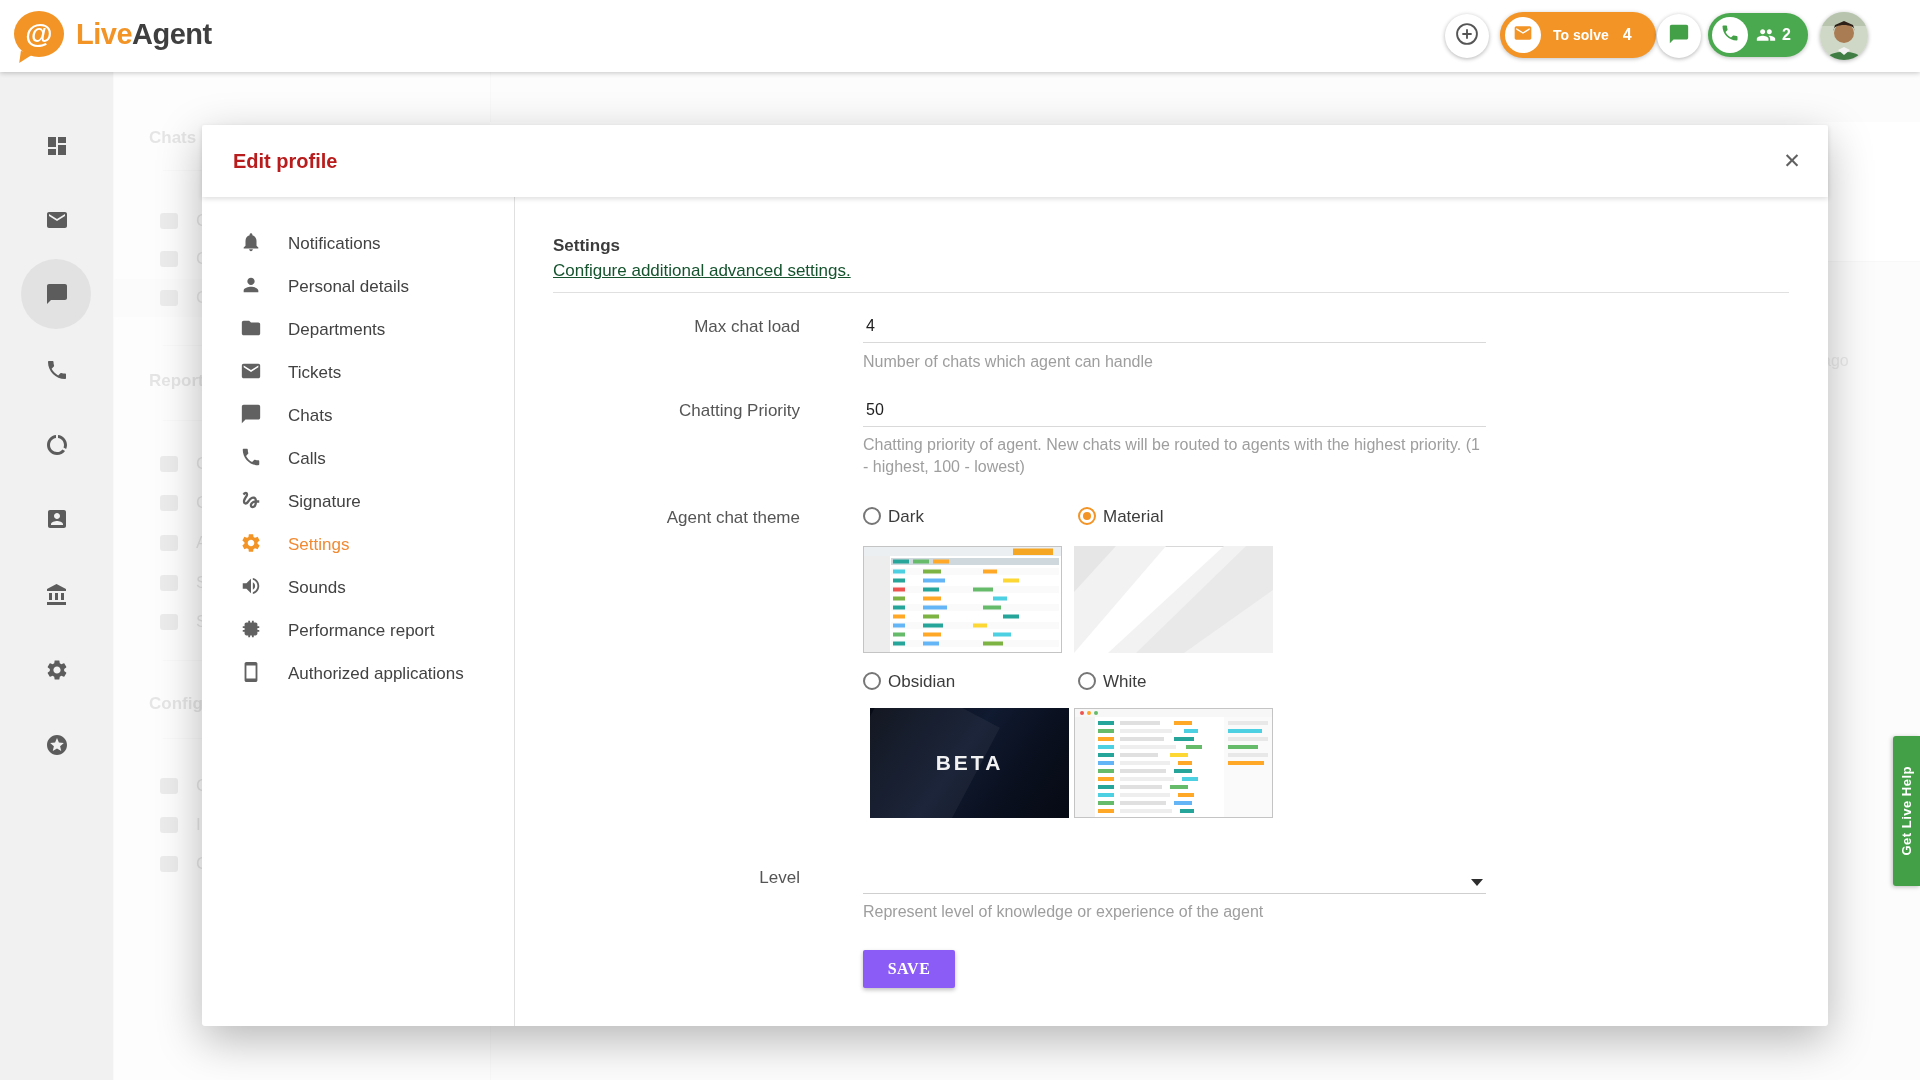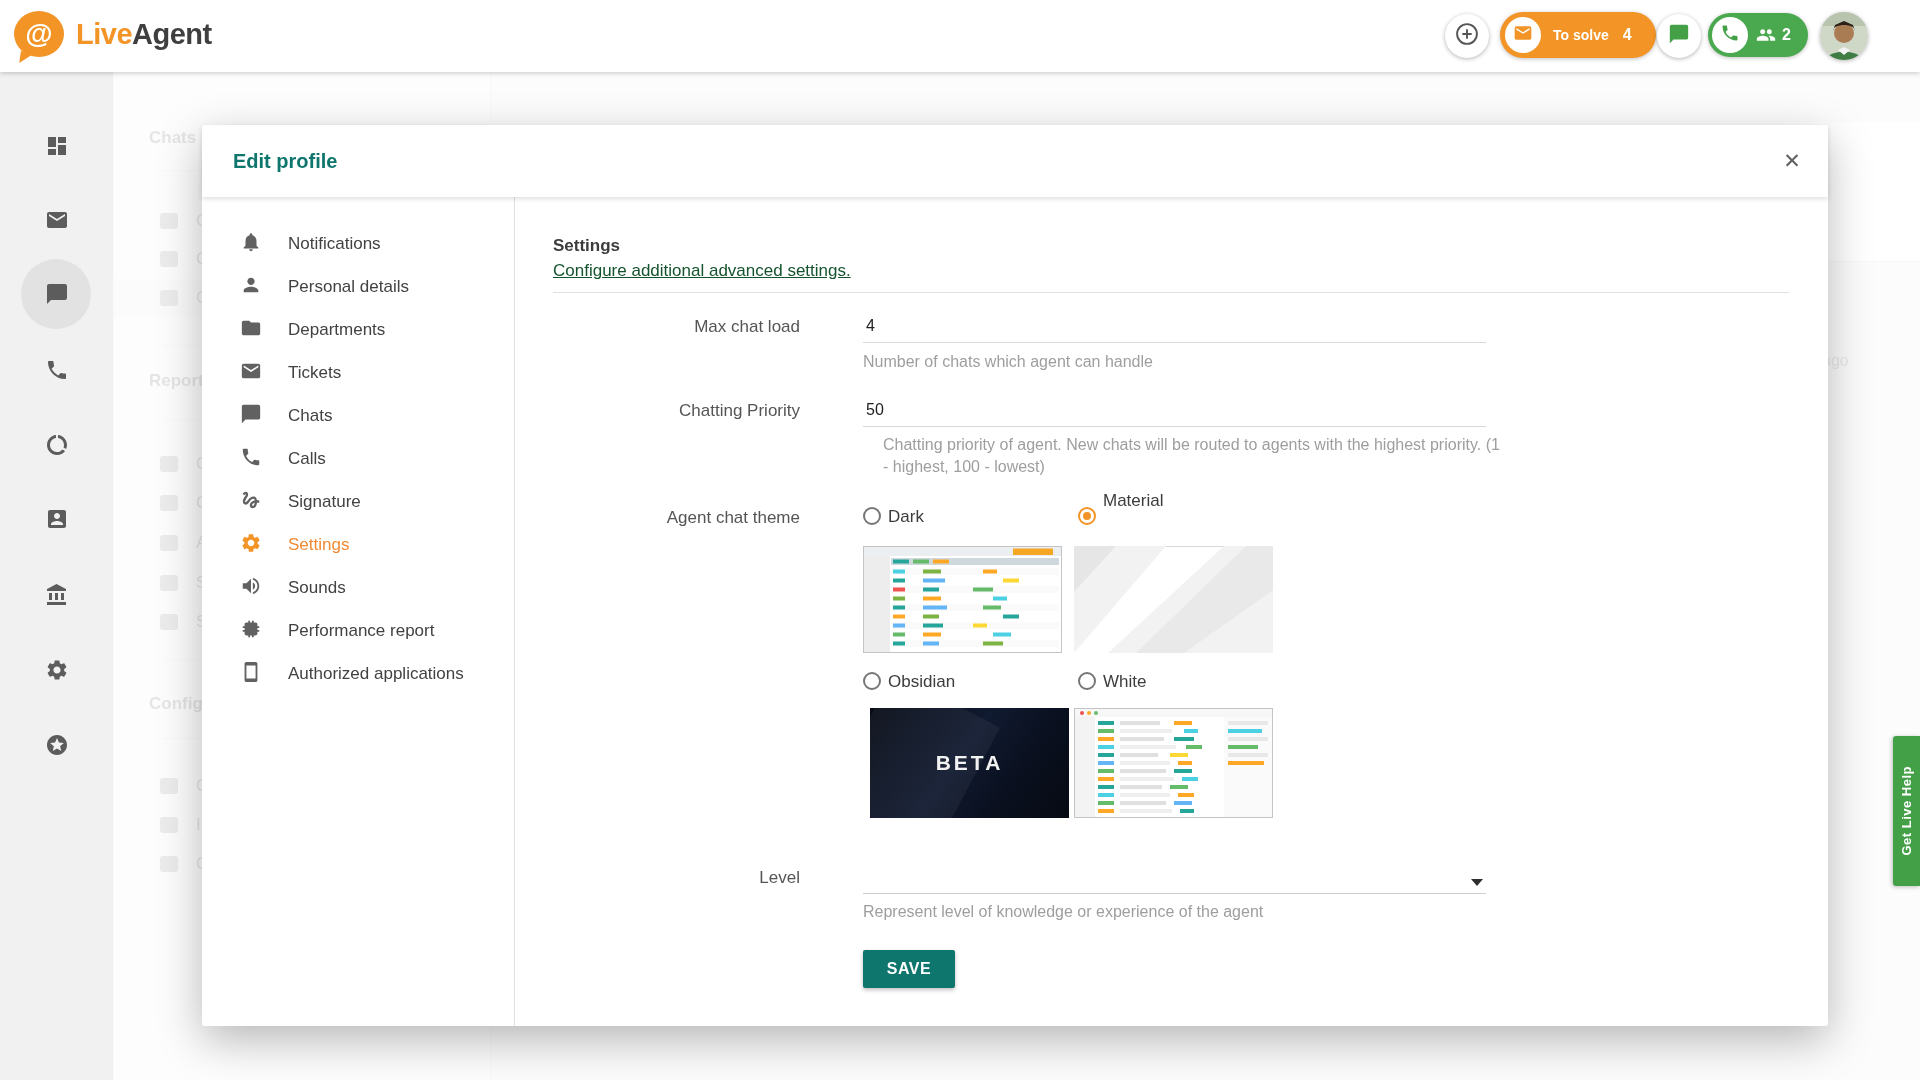"Edit profile" .modal-title { color: #0f766e -> #b91c1c }
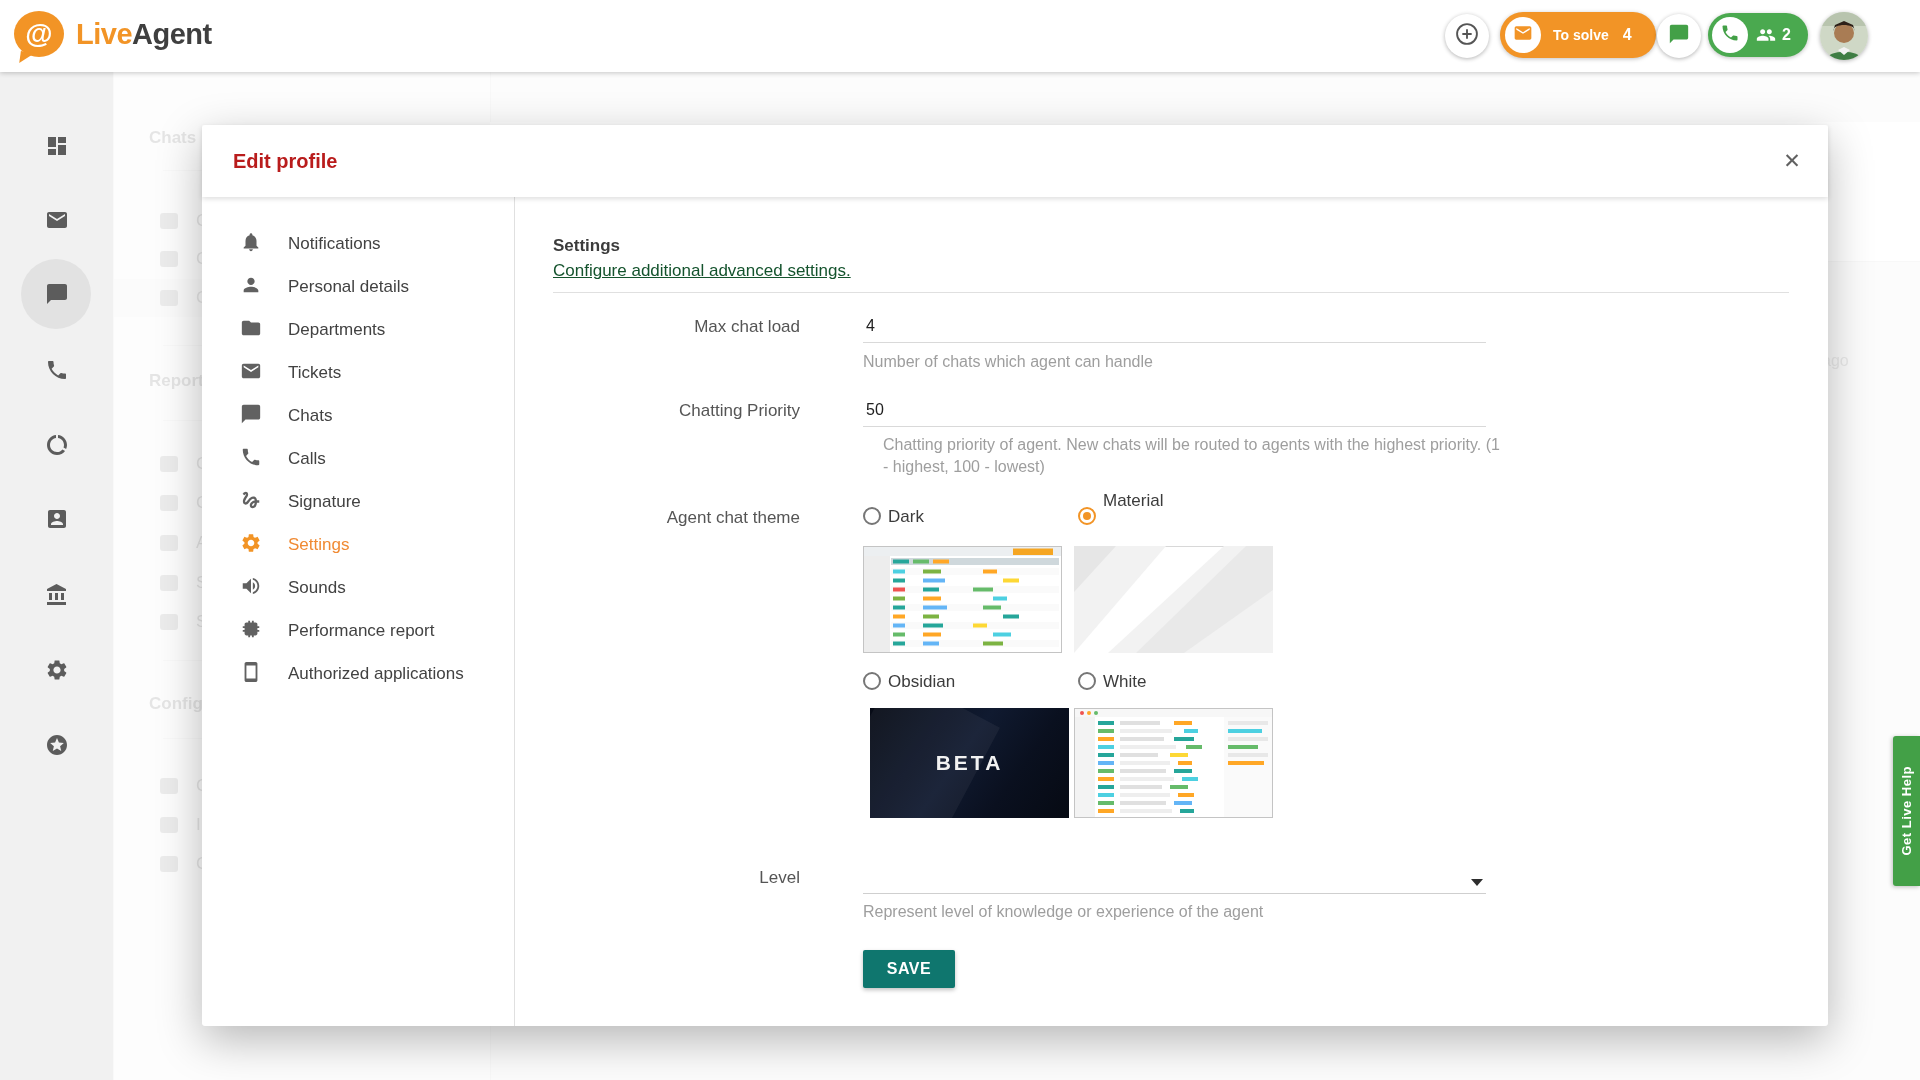"Chatting priority of agent. New" div.f-help { margin-left: 20px -> none }
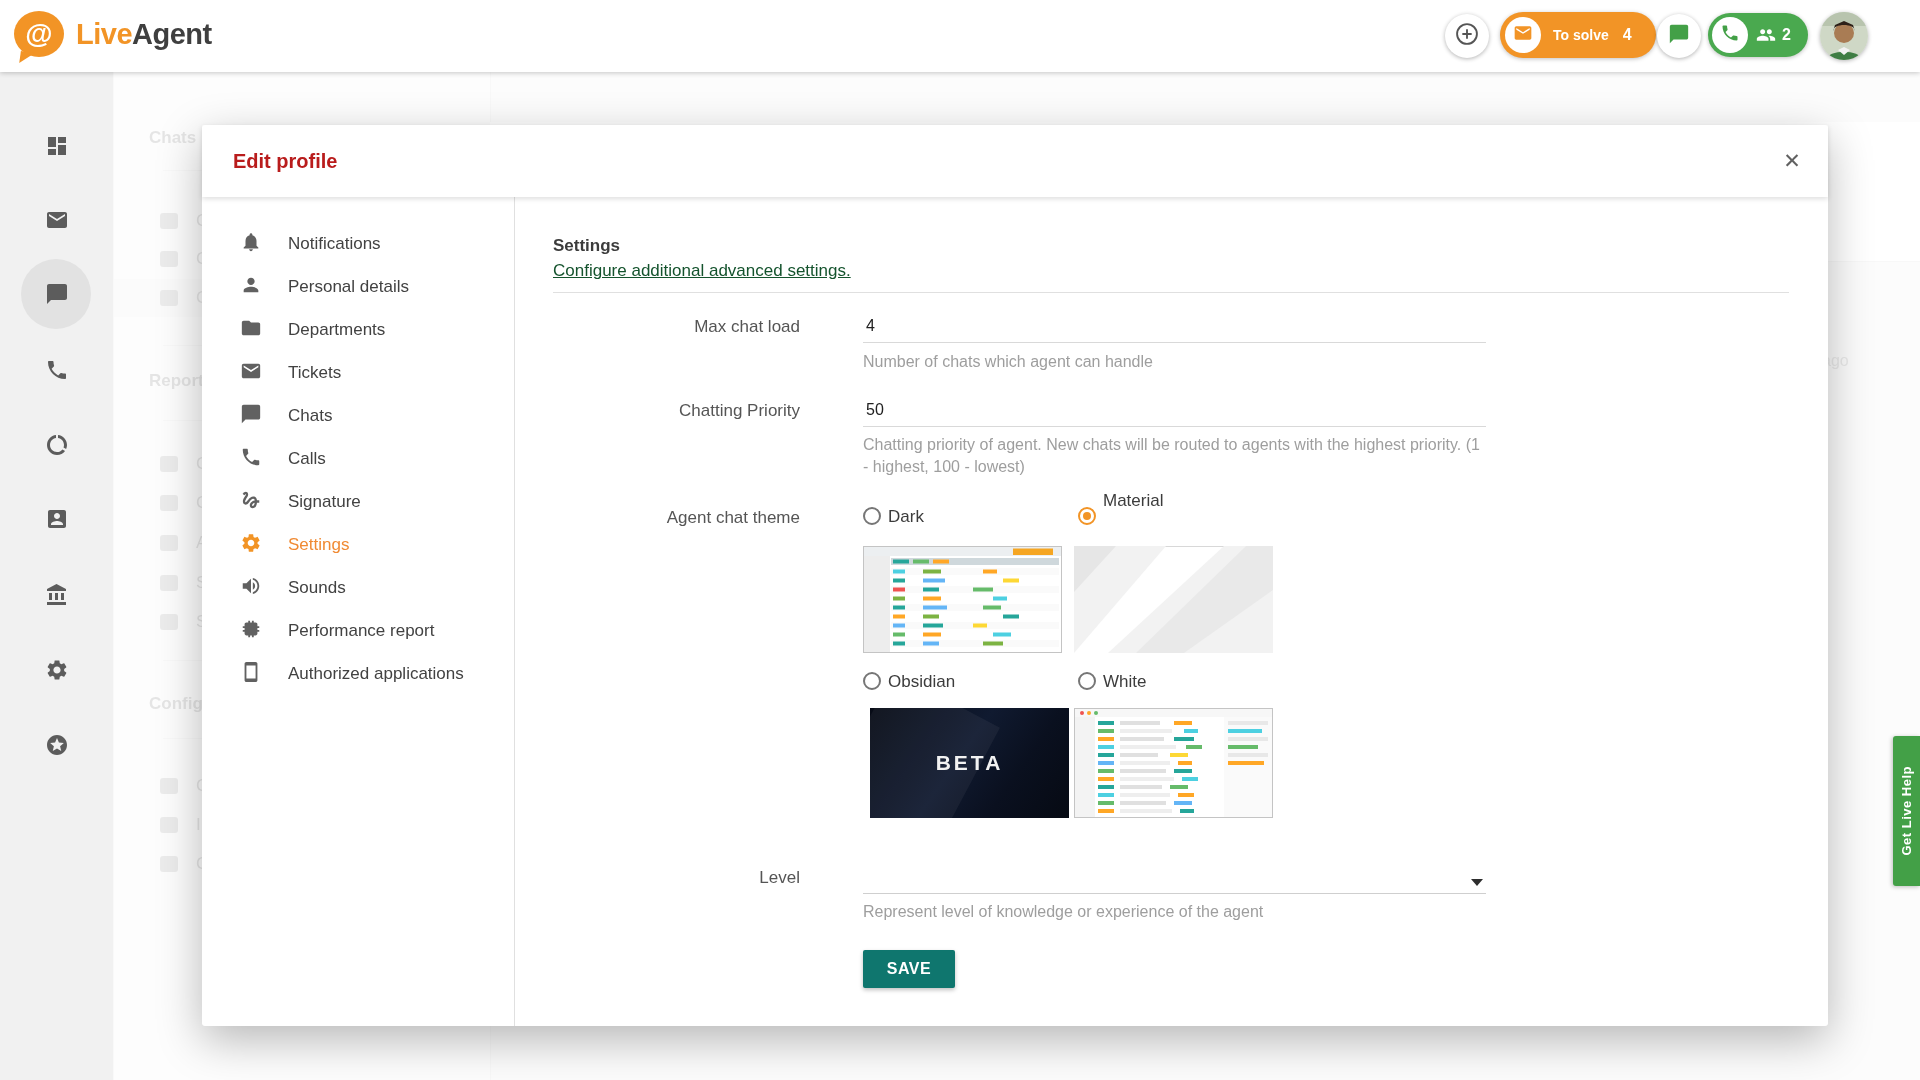"Material" div.radio-label { top: 491px -> 507px }
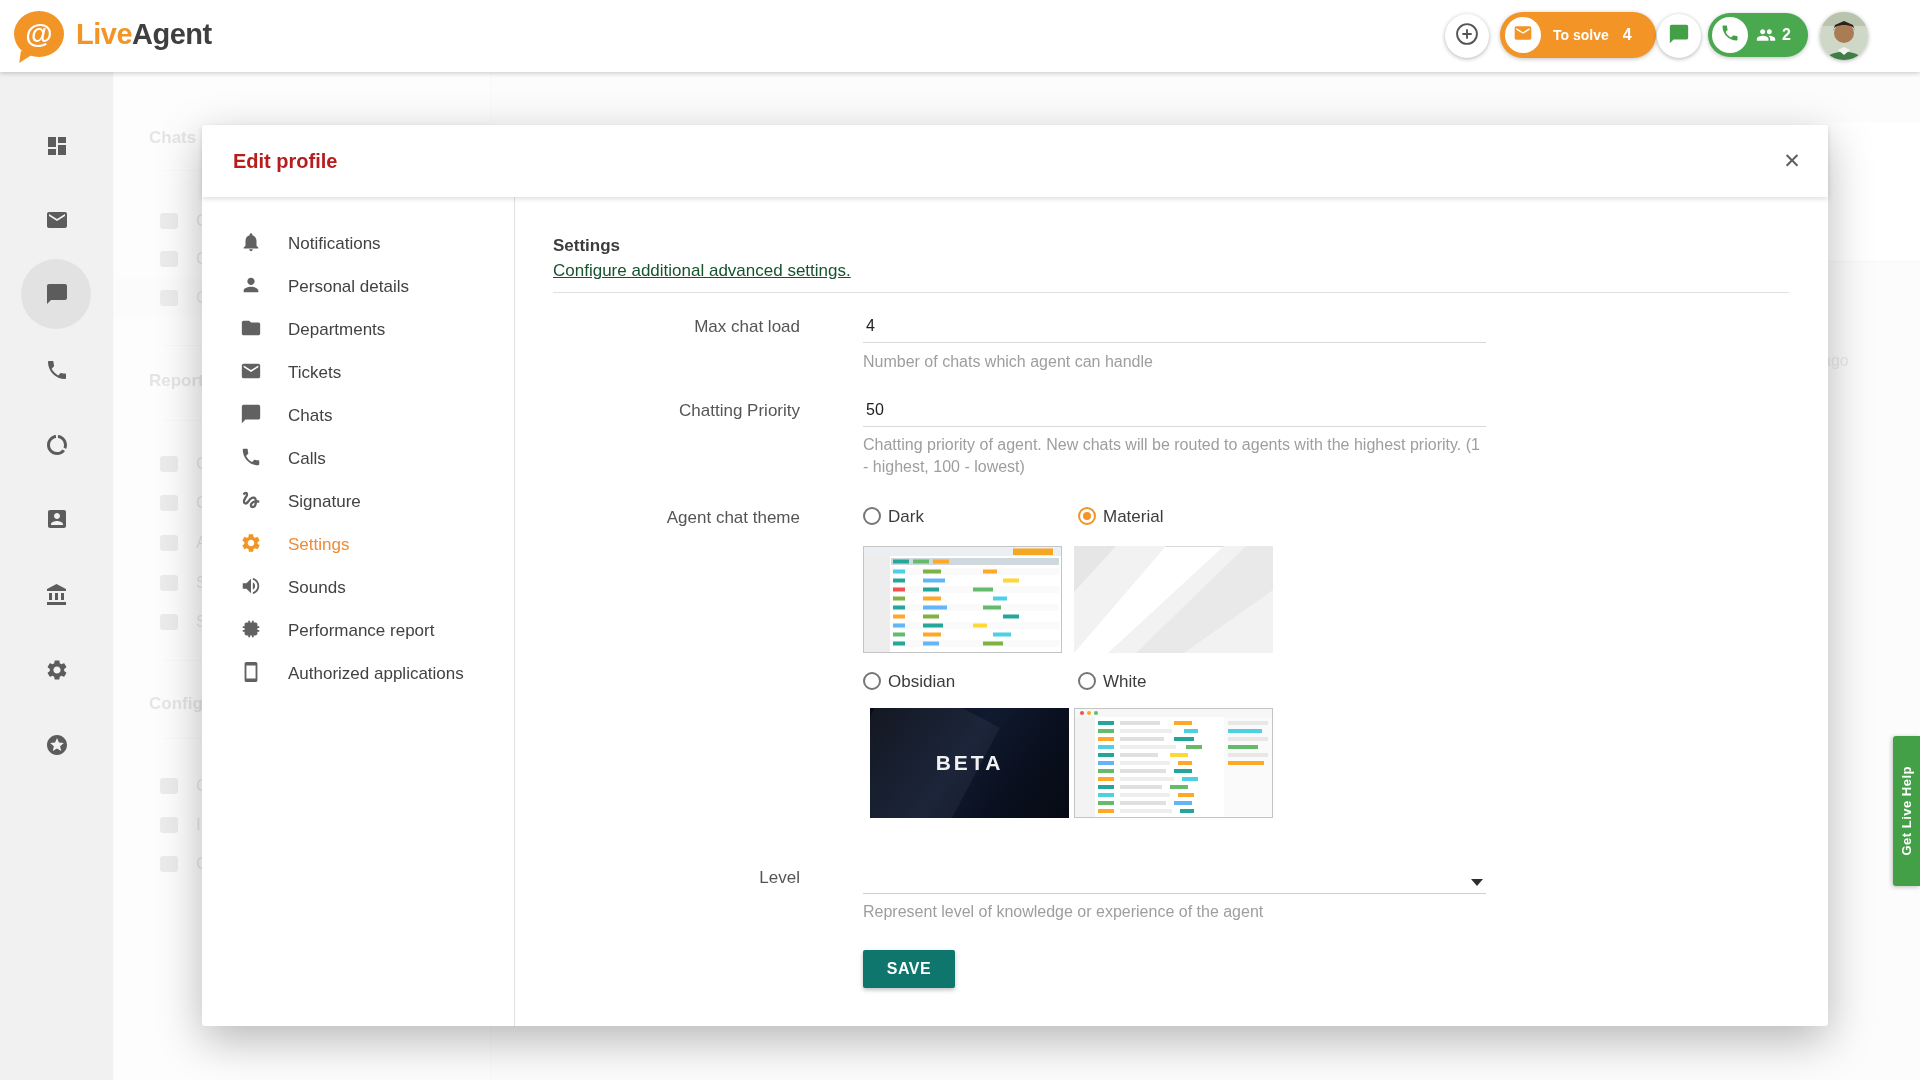"SAVE" .save-btn { background: #0f766e -> #8b5cf6; font-family: Liberation Sans, sans-serif -> Liberation Serif, serif }
